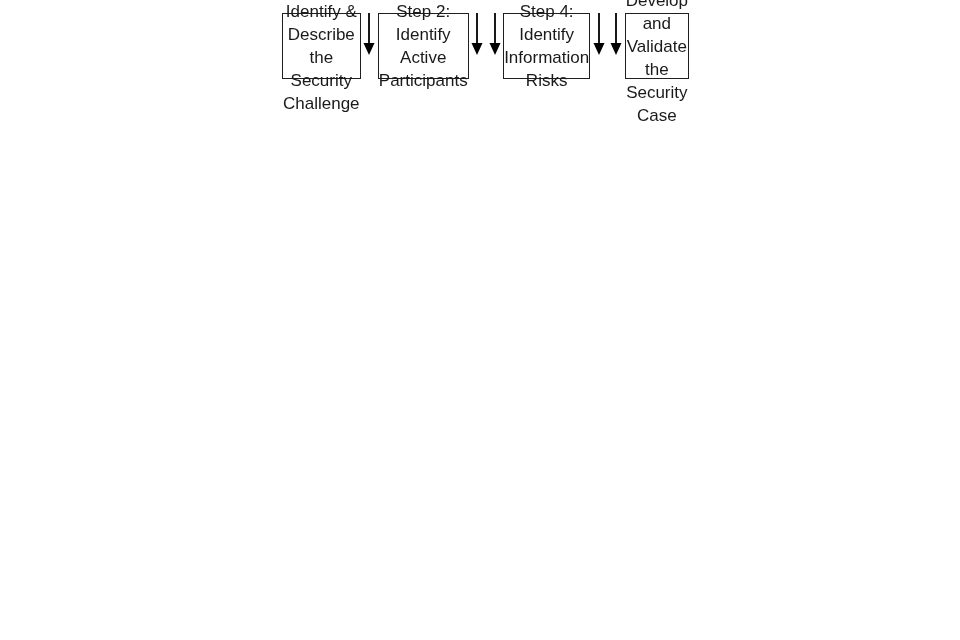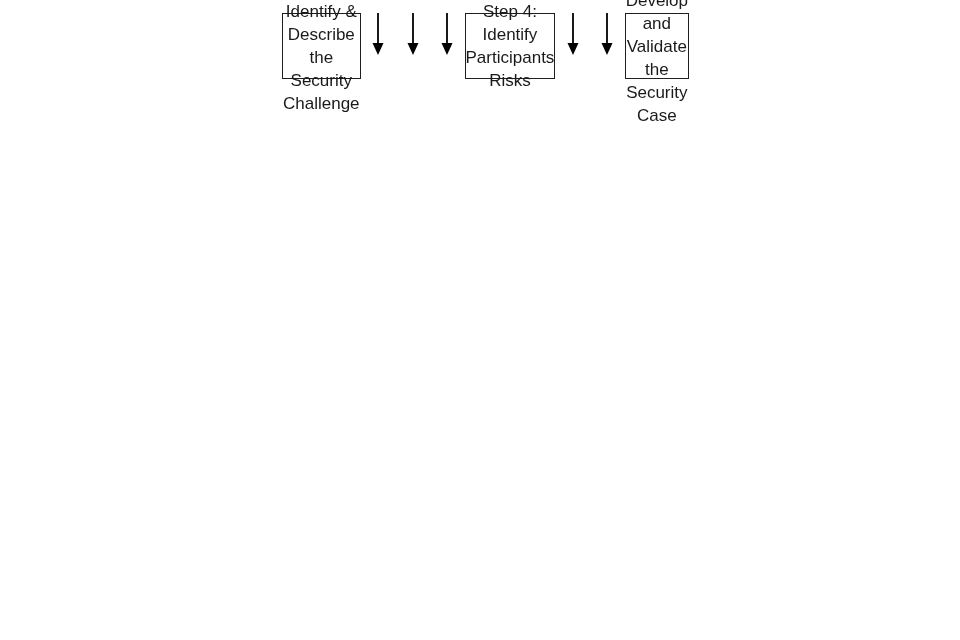"Step 2: Identify Active Participants" div.step-box { html: none -> <div> <div>Step 2: Identify Active Participants</div> </div> }
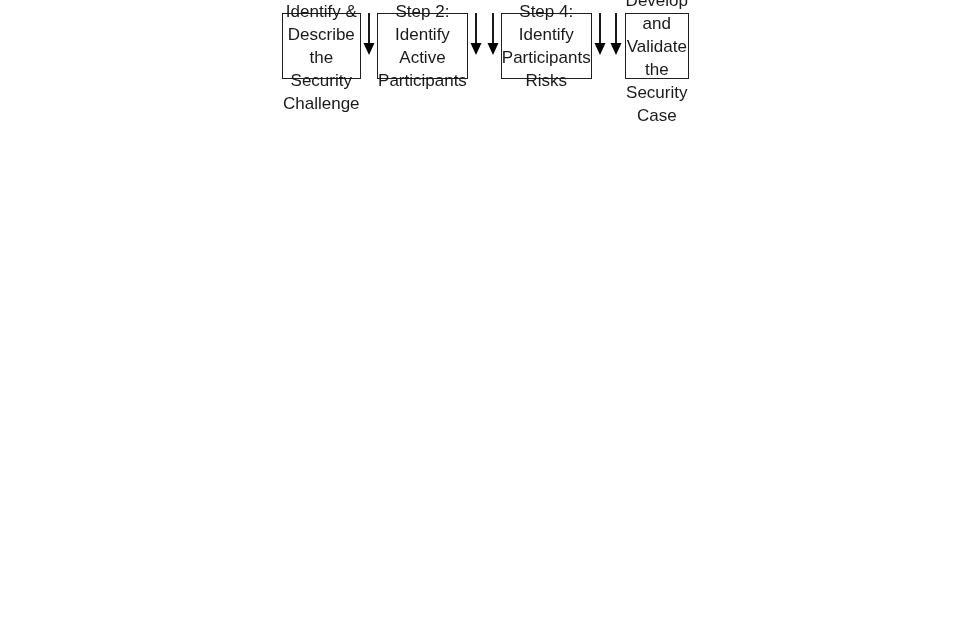"Step 4: Identify Participants Risks" div.step-label { text: Participants -> Information }
